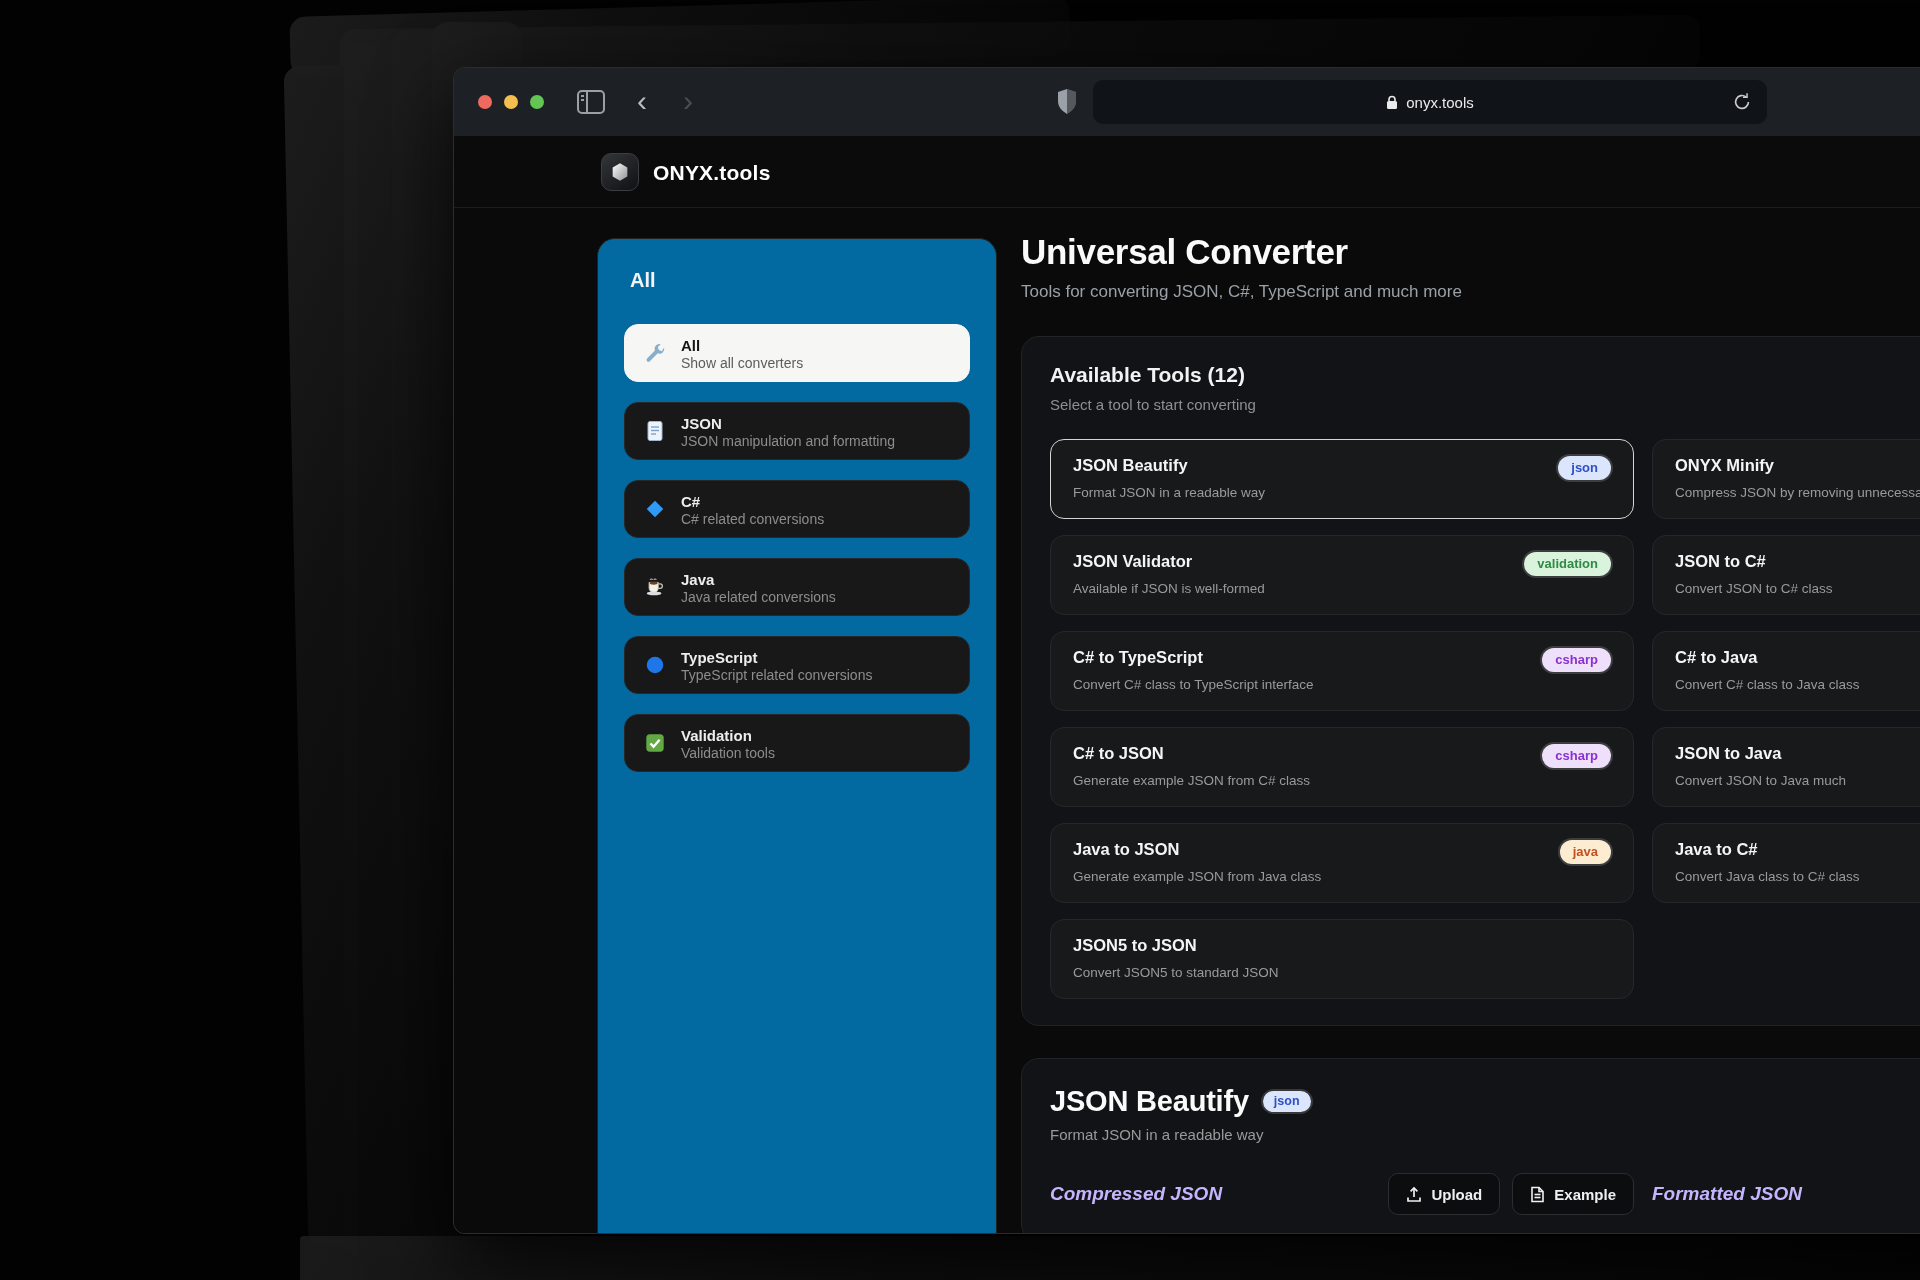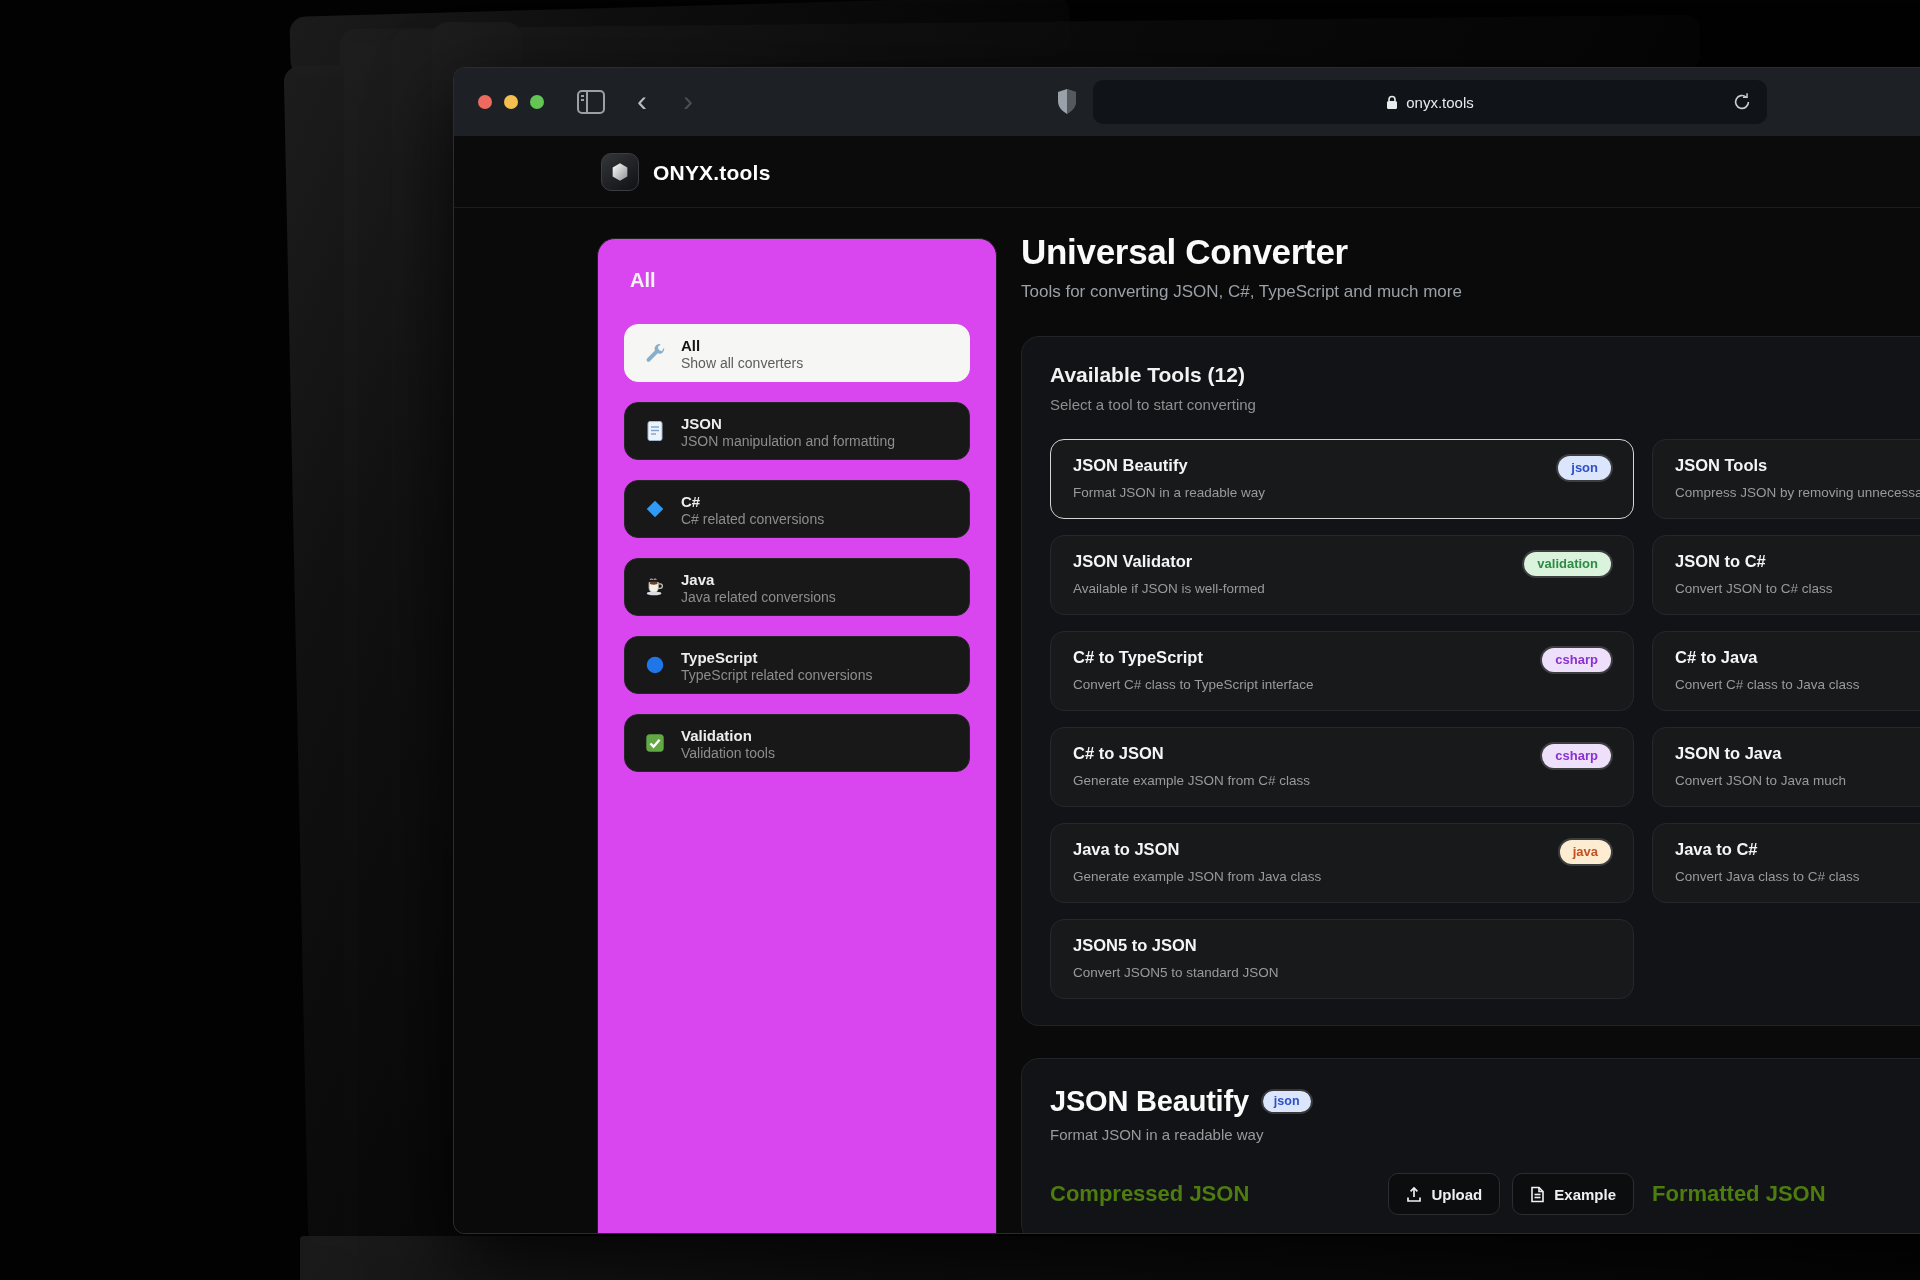"All" .sidecard { background: #d946ef -> #0369a1 }
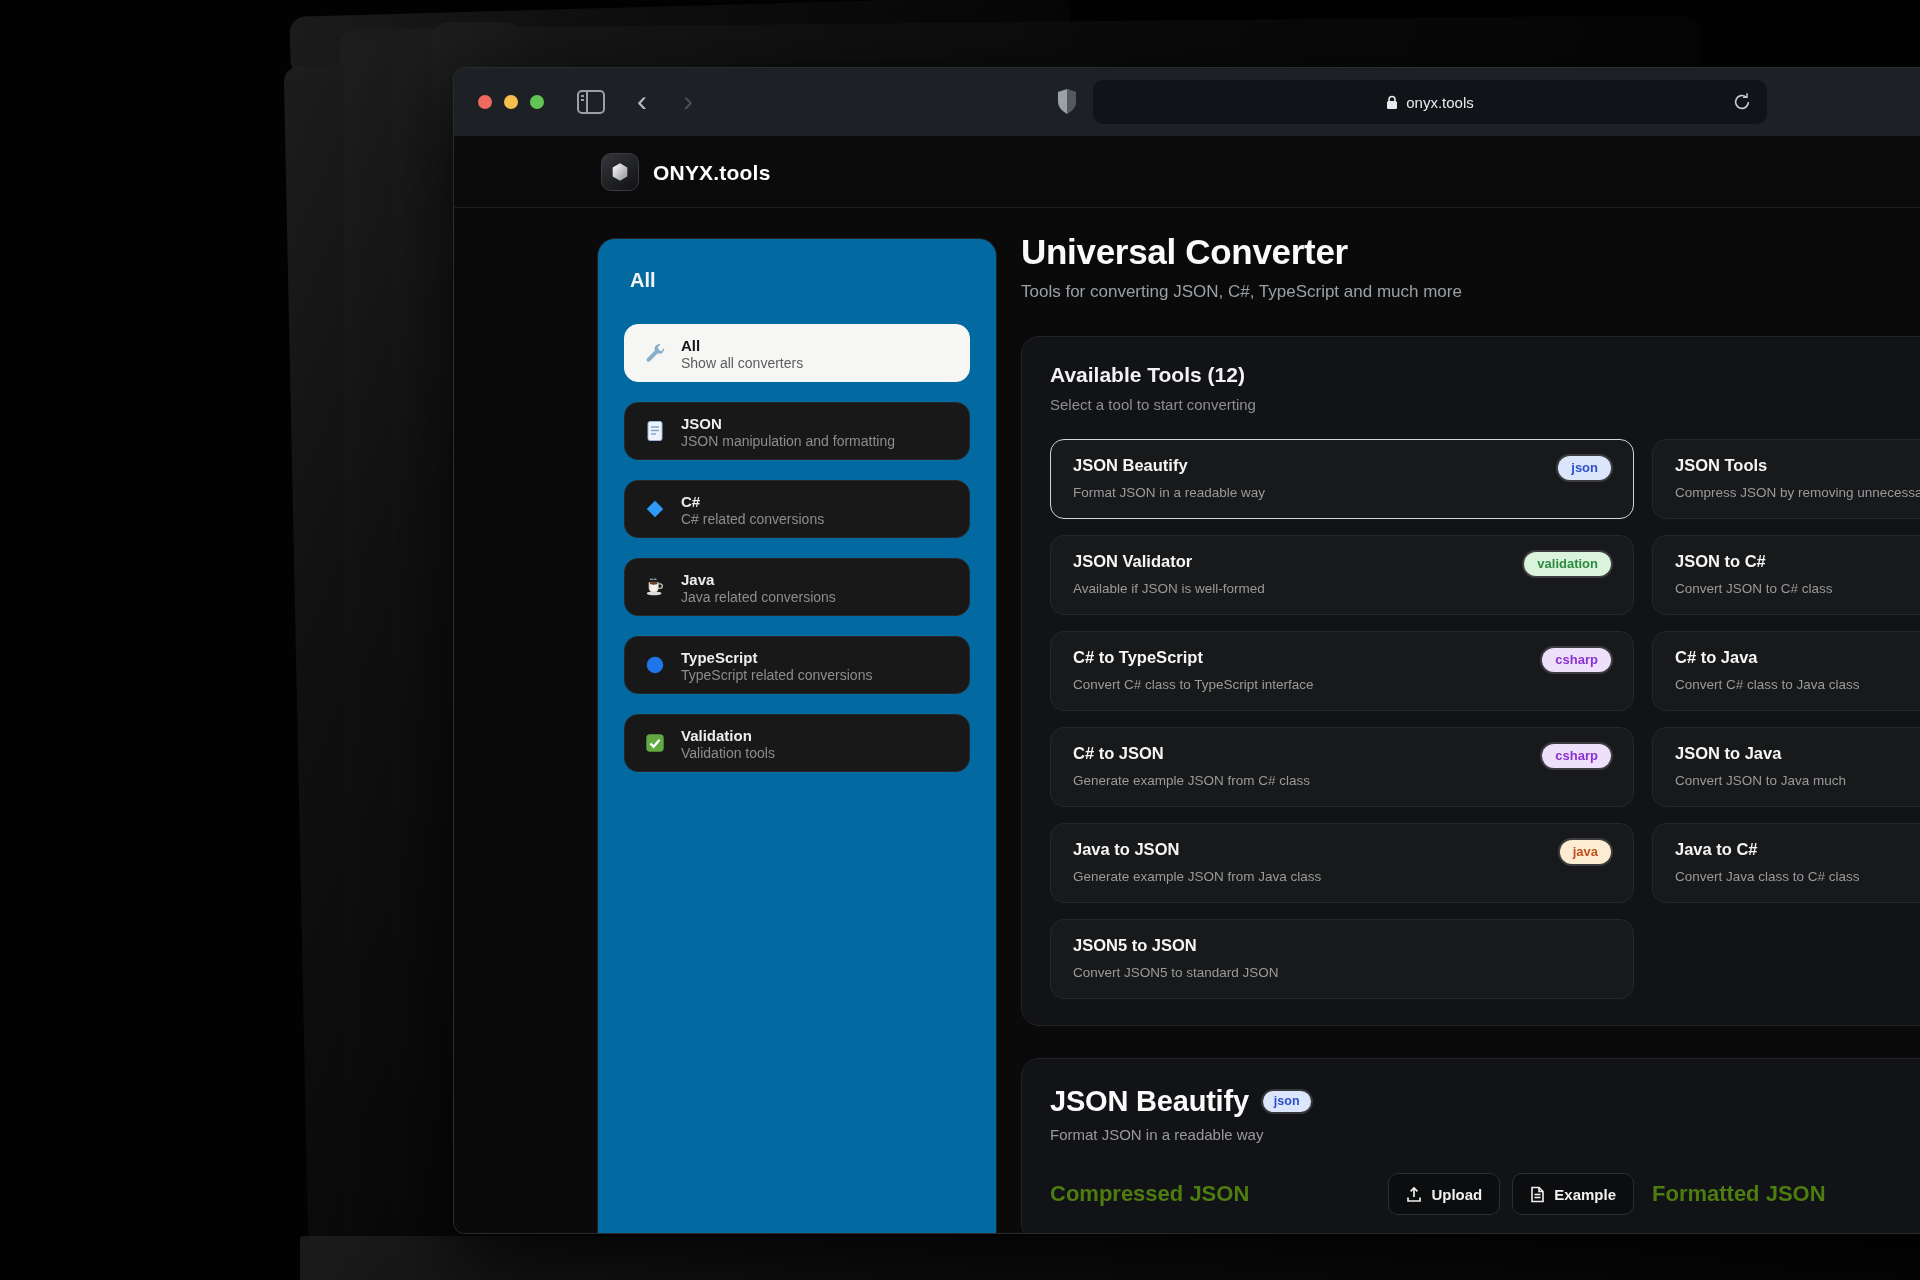"JSON Tools" span.t-title { text: JSON Tools -> ONYX Minify }
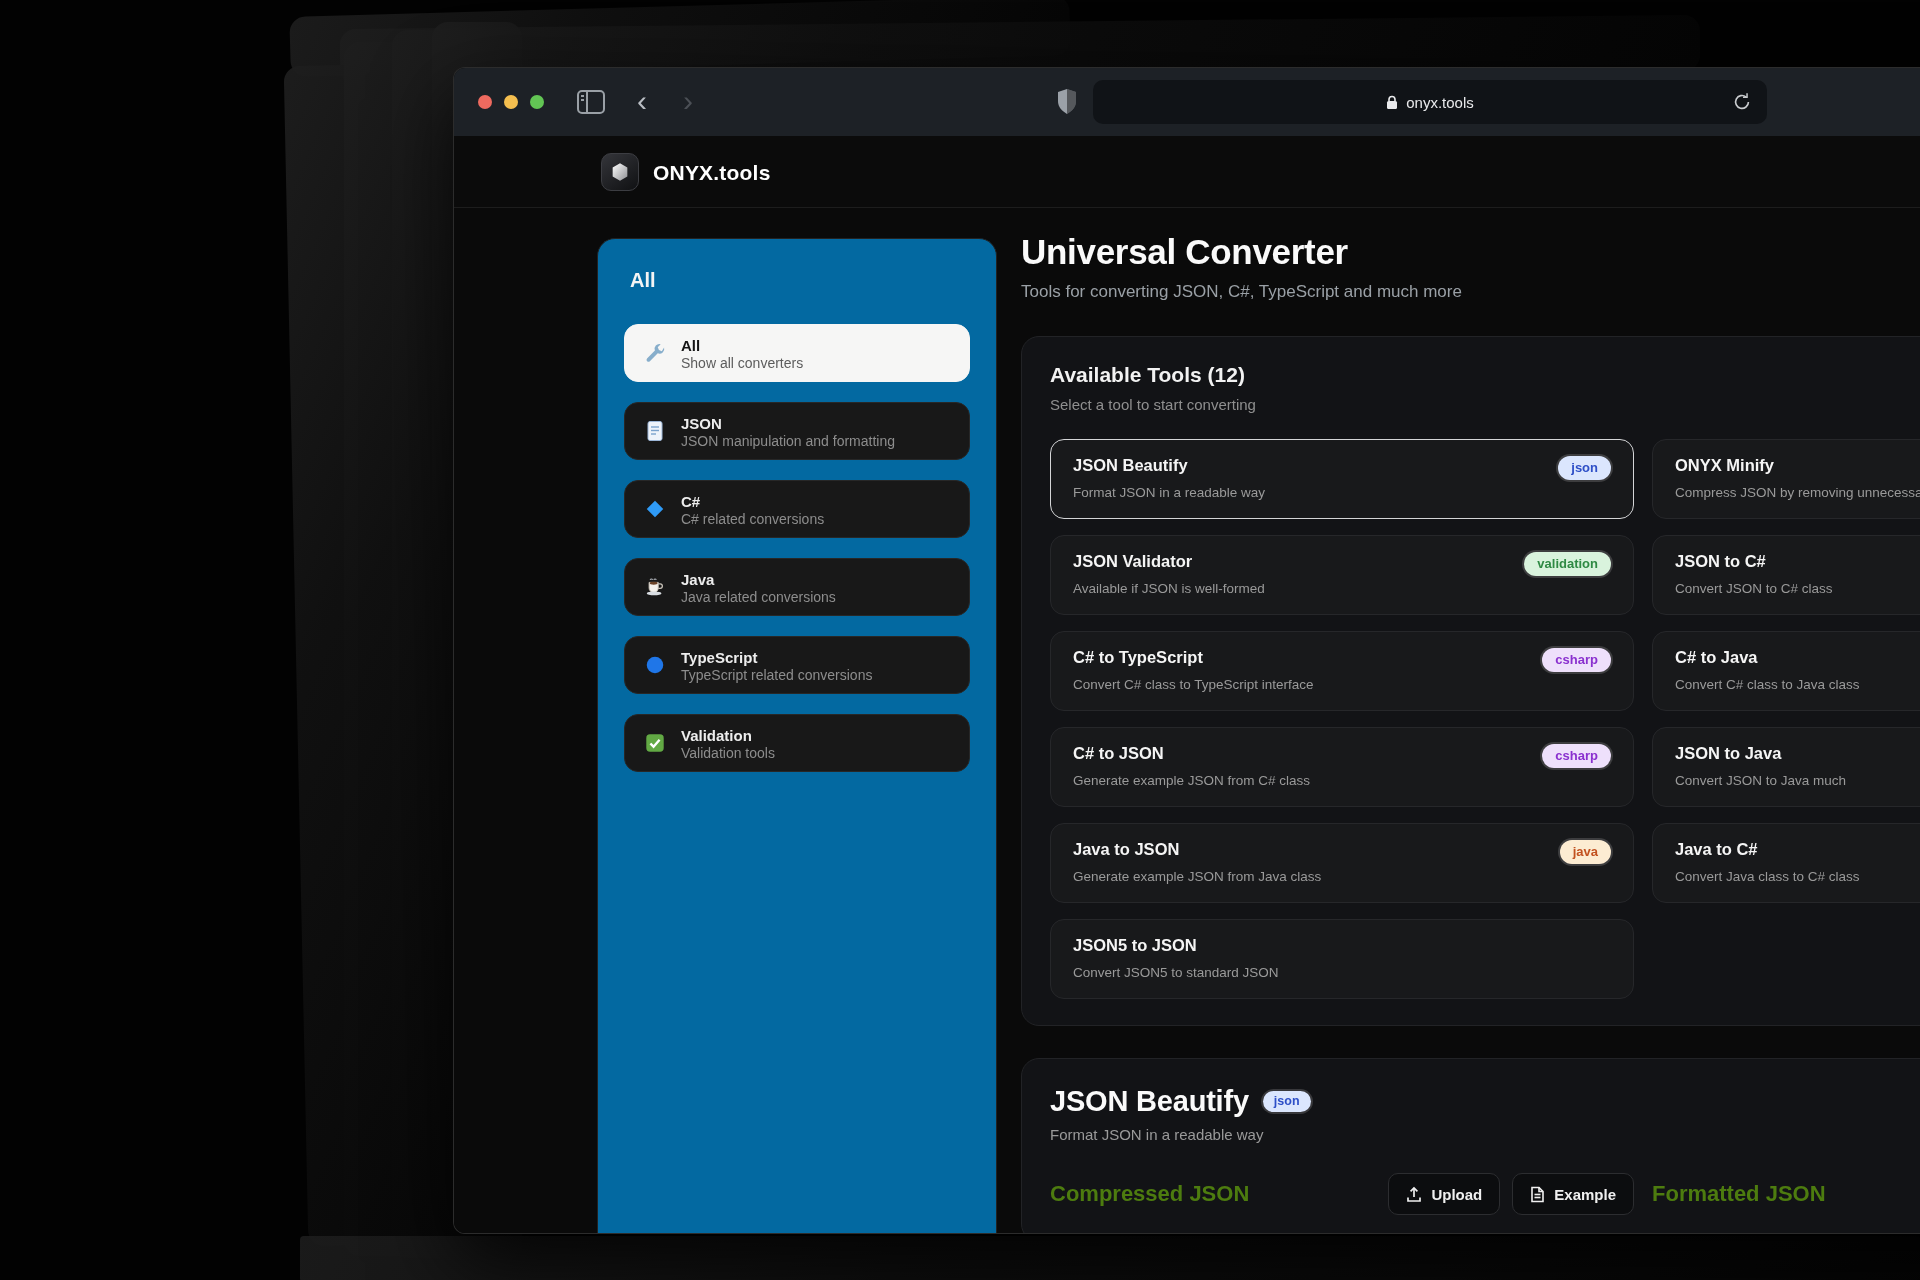"Compressed JSON" .io-label { color: #4d7c0f -> #c4b5fd; font-size: 22px -> 19px; font-style: none -> italic }
